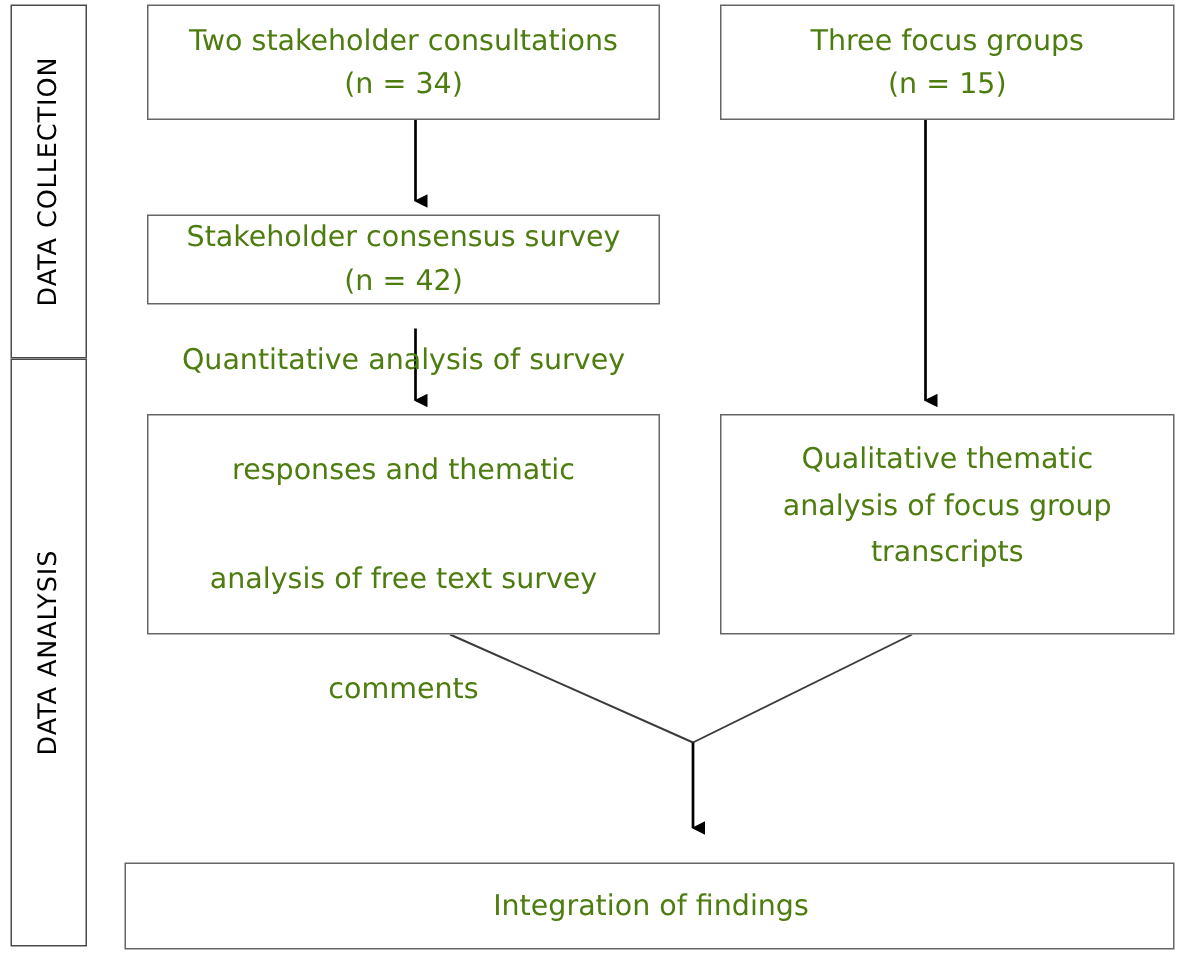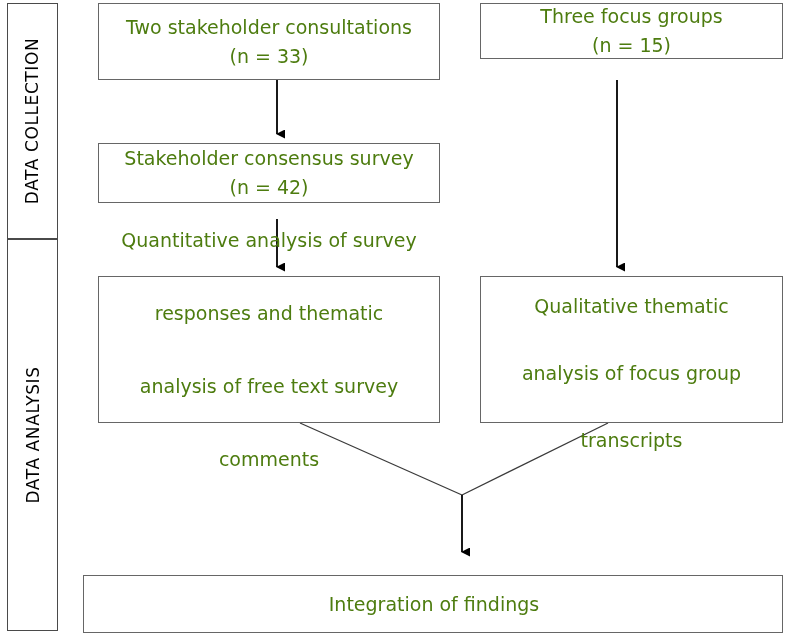"Three focus groups" div.node-box { height: 56px -> 77px }
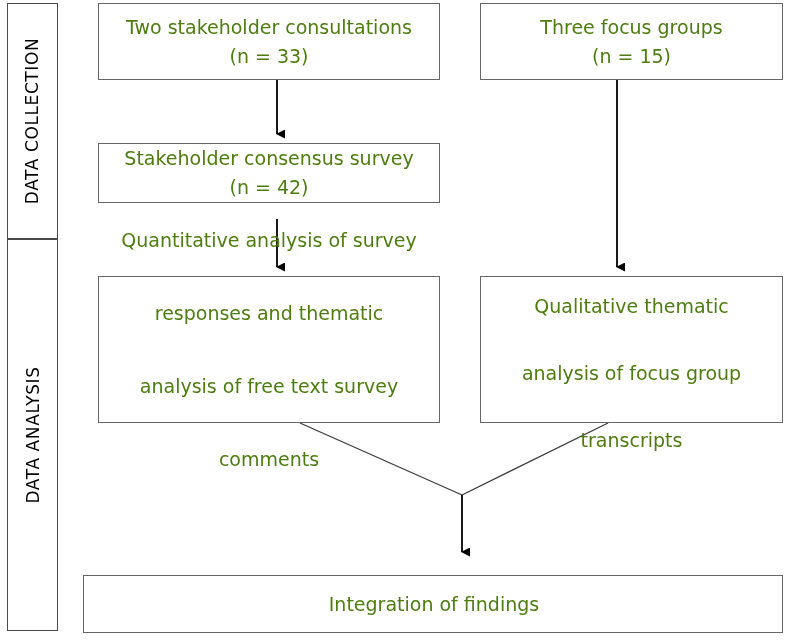"(n = 33)" div.node-line { text: 33 -> 34 }
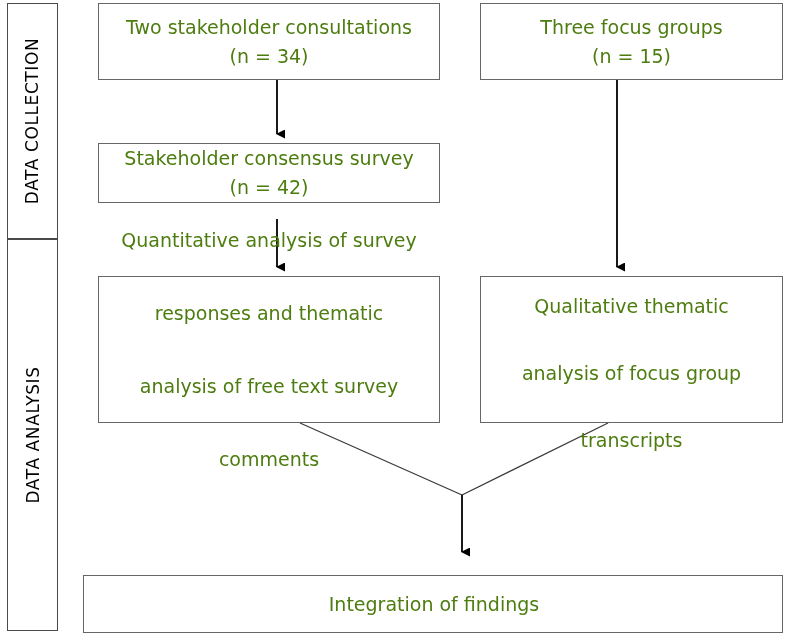"Qualitative thematic" div.node-box { gap: 36px -> none }
